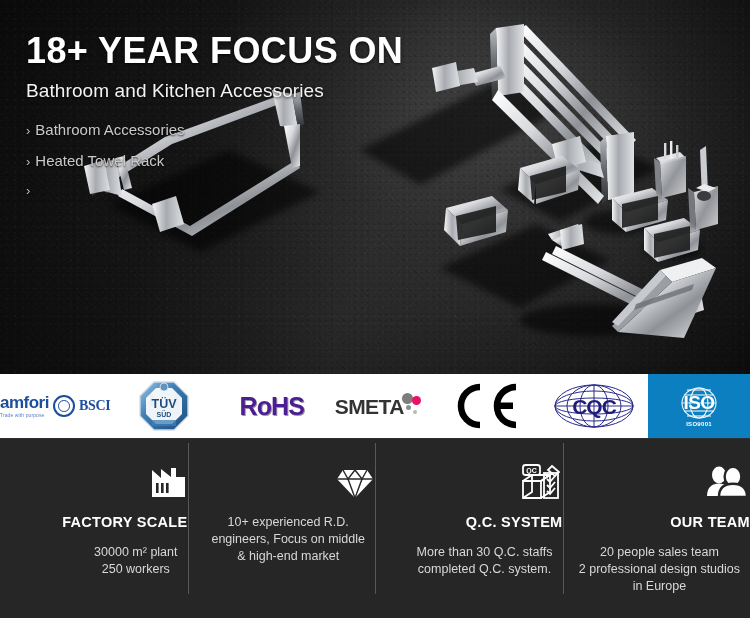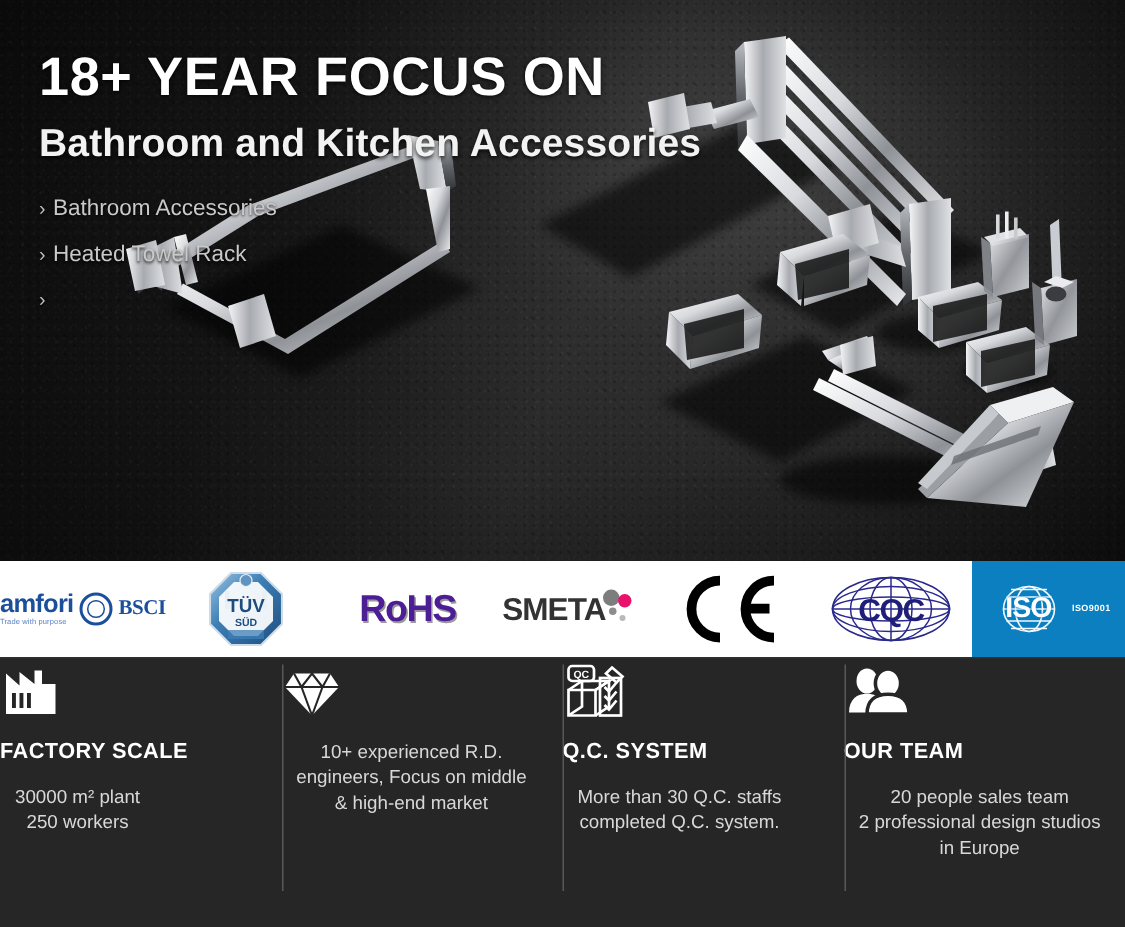"Bathroom and Kitchen Accessories" .hero-sub { font-size: 26px -> 19px; font-weight: 700 -> 400 }
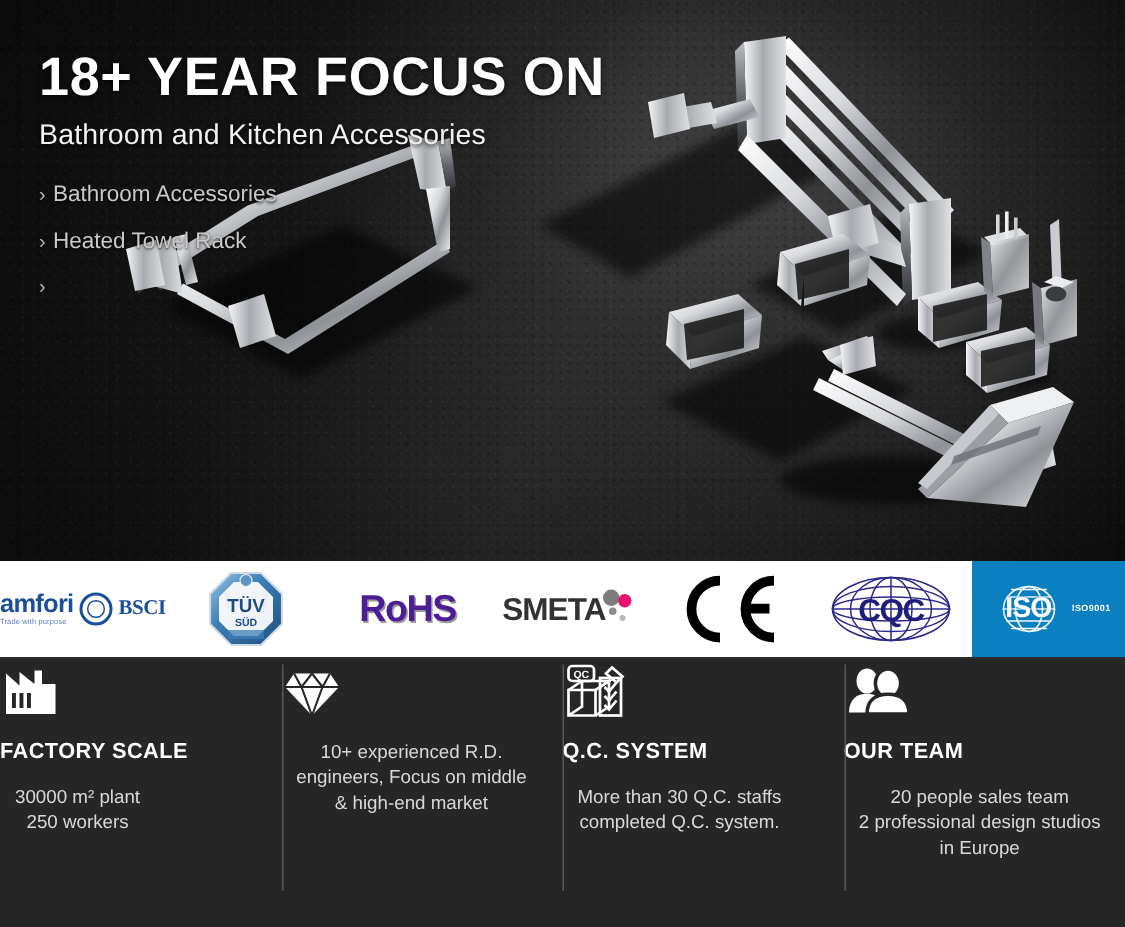"ISO" .iso { flex-direction: none -> column }
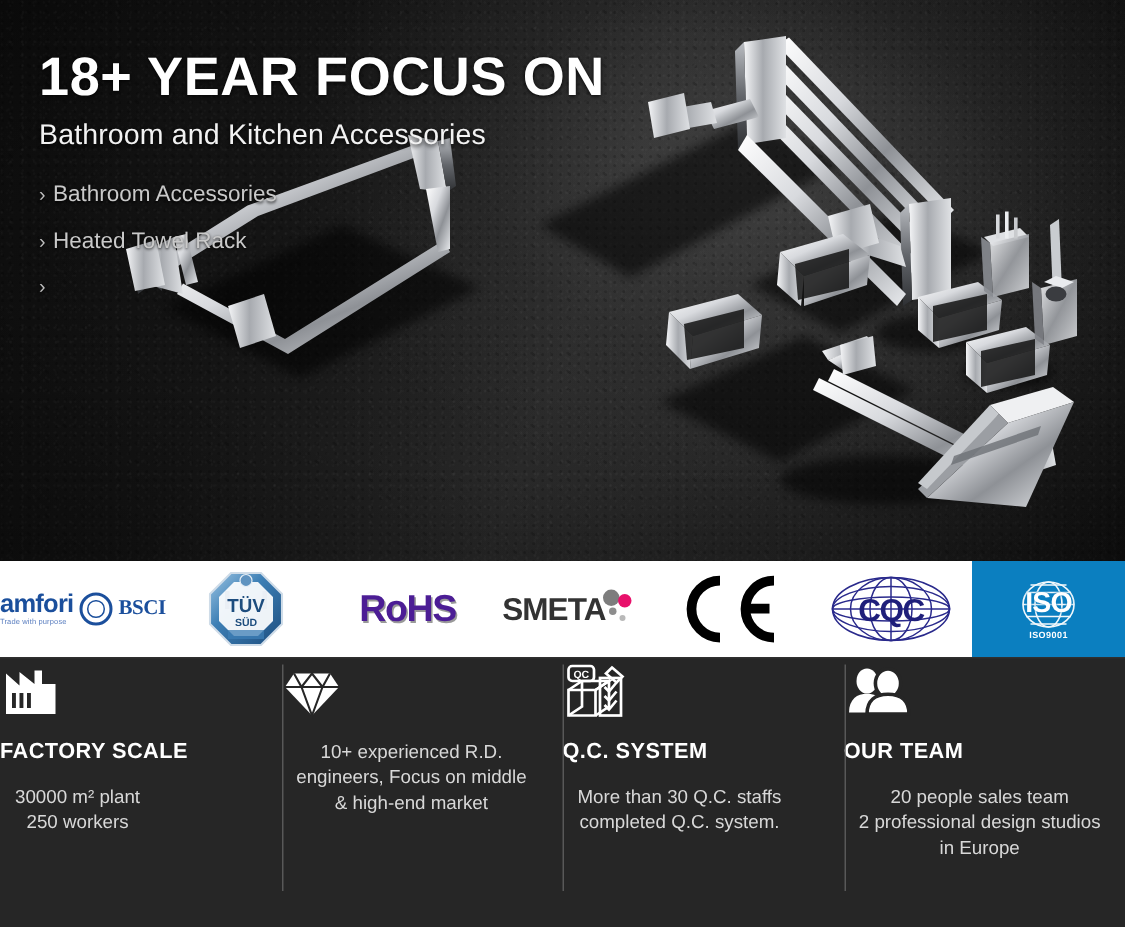"FACTORY SCALE" .feat { align-items: flex-start -> flex-end; padding-top: none -> 21px }
